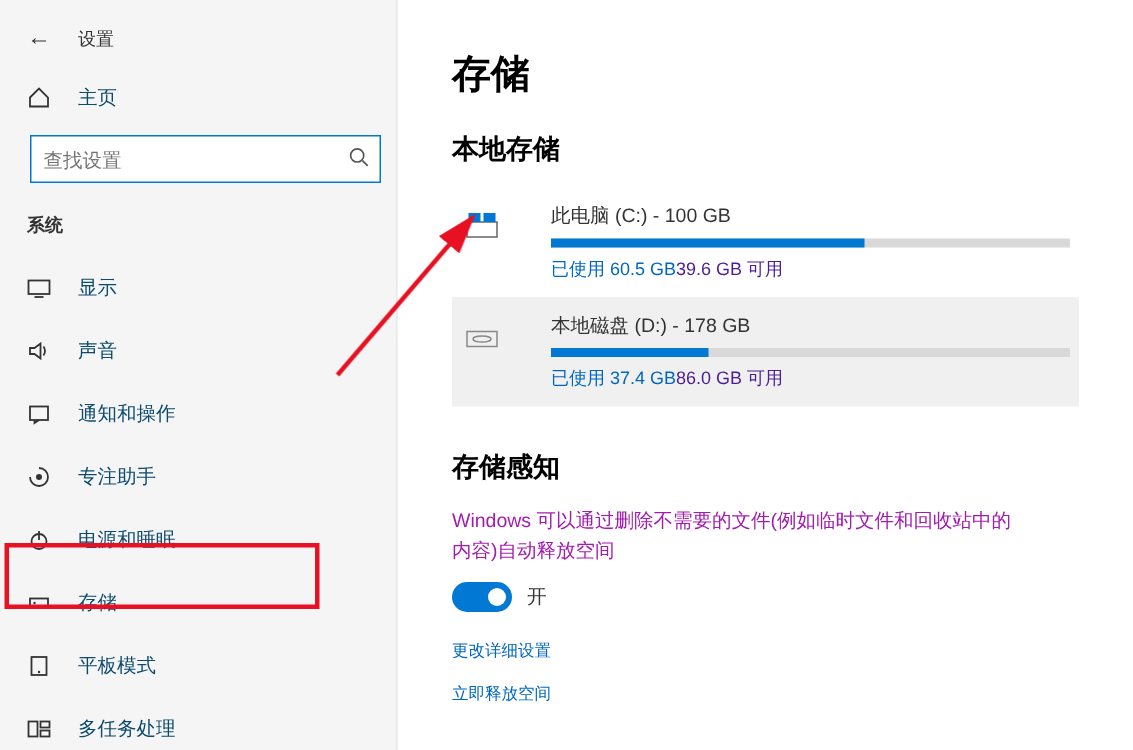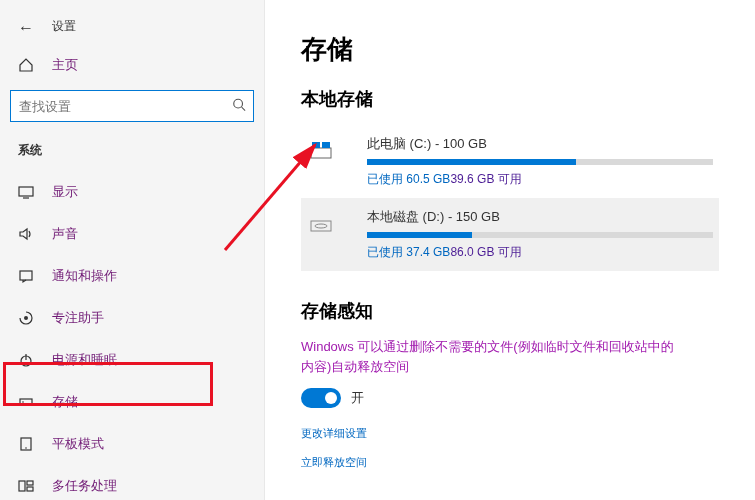"主页" .nav-item { color: #701a75 -> #0c4a6e }
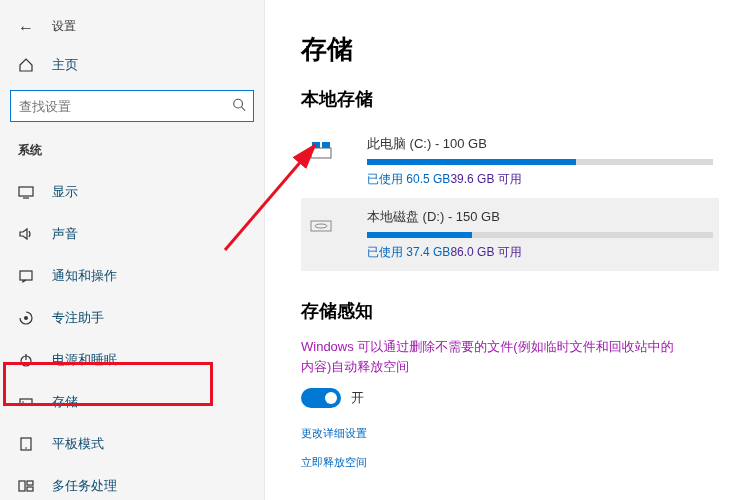"查找设置" .search-wrap { margin: 4px 10px 12px 10px -> 4px 10px 12px 20px }
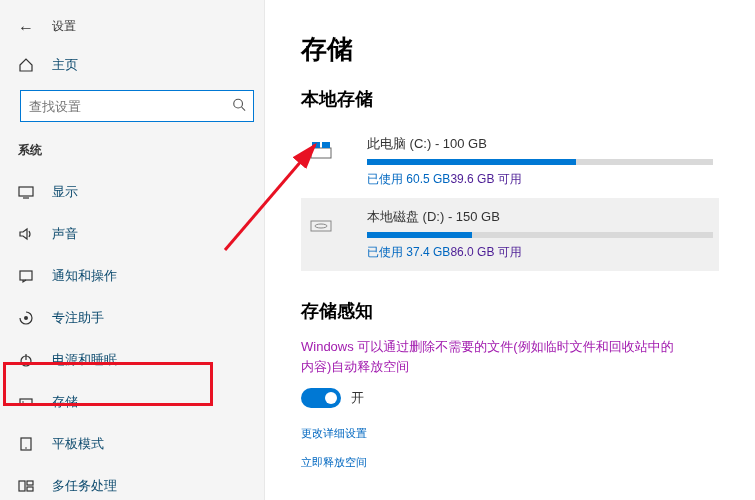"本地磁盘 (D:) - 150 GB" div.drive-title { text: 150 -> 178 }
